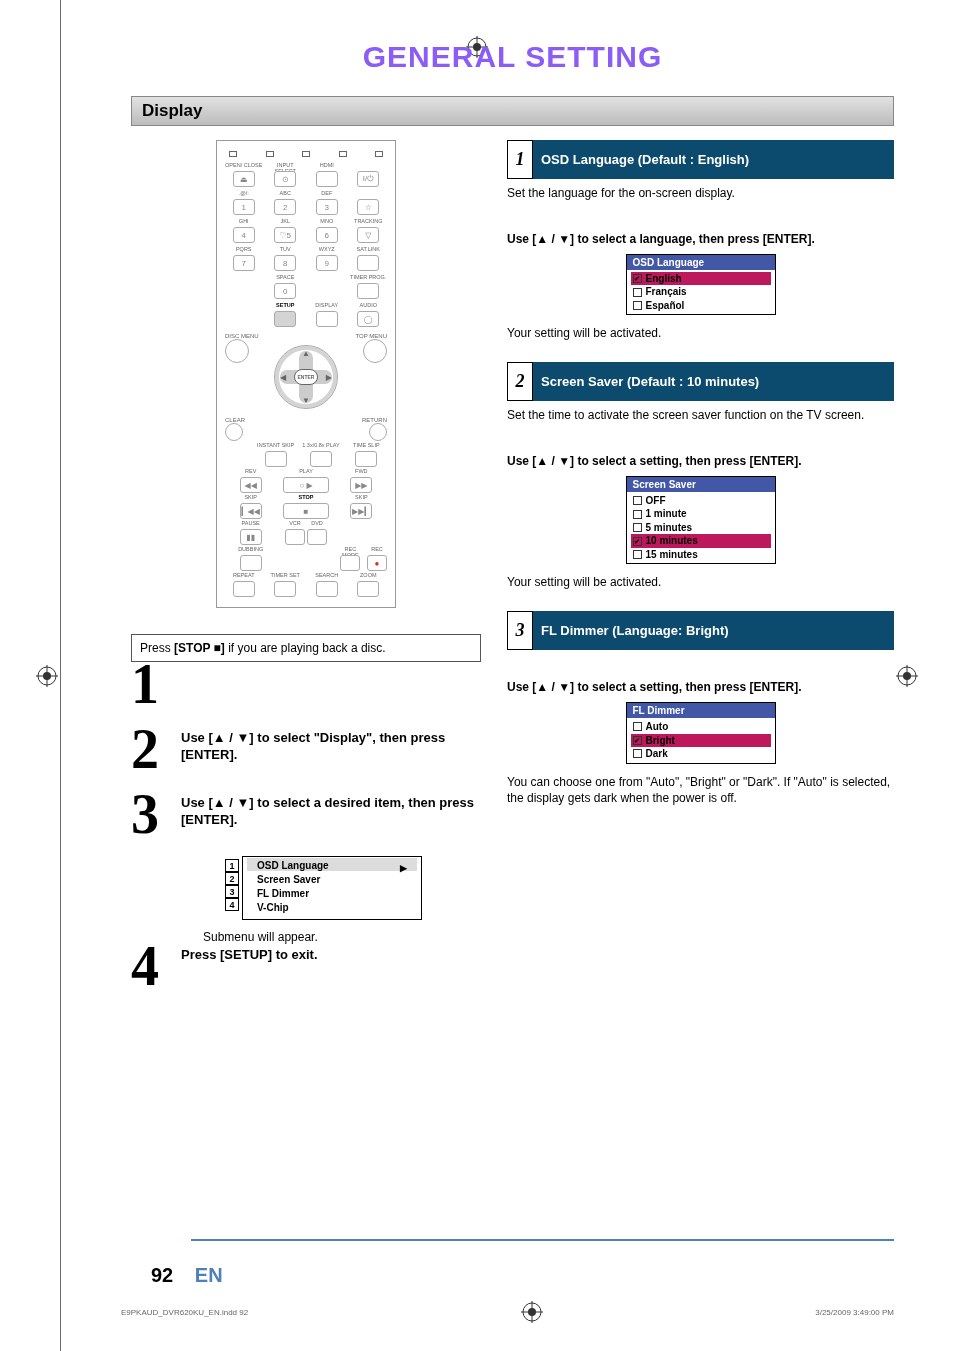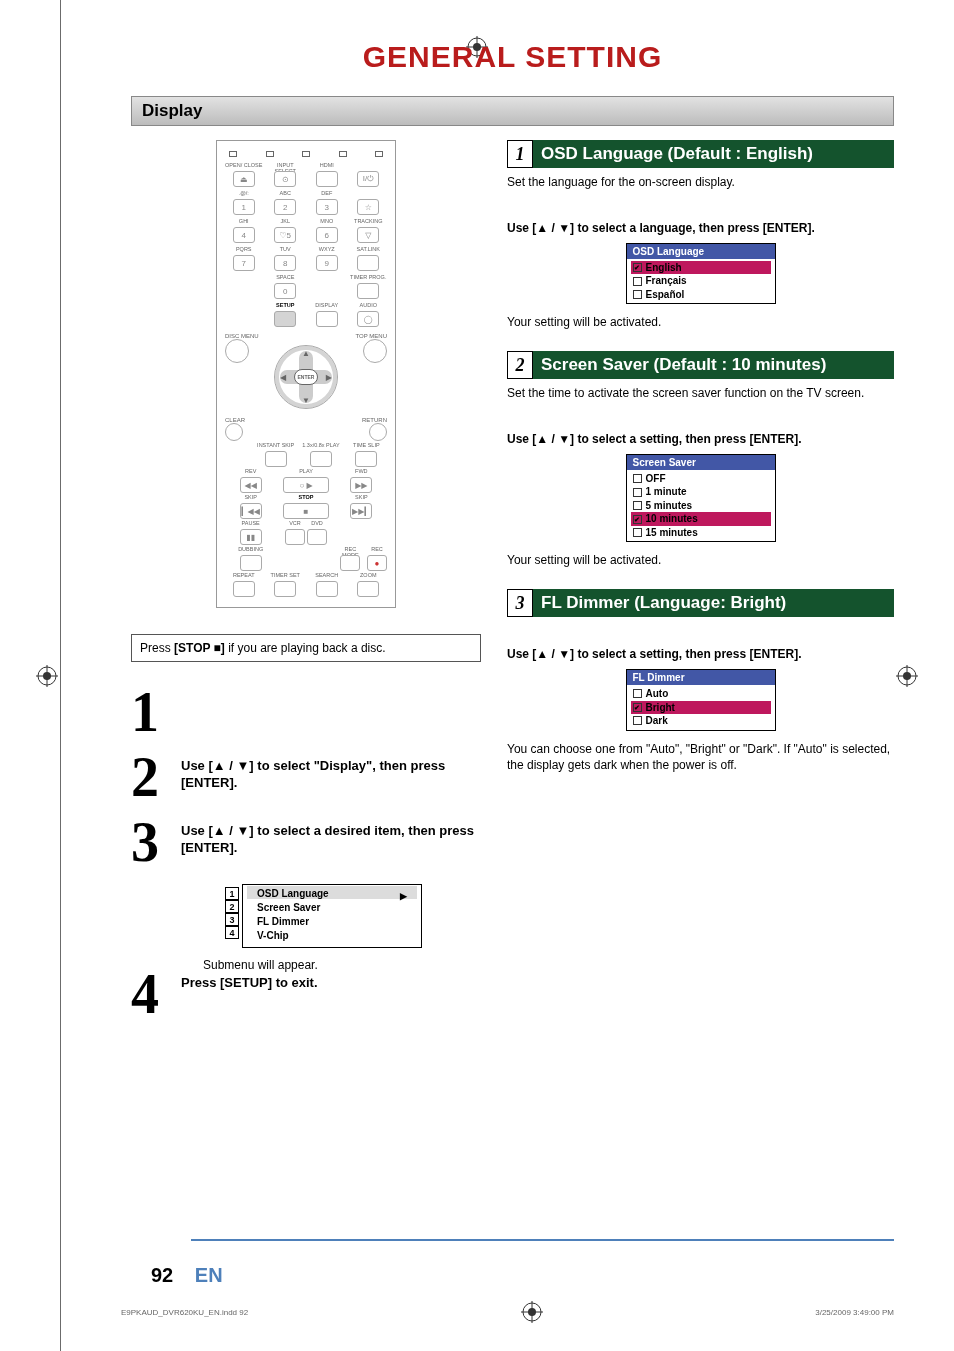"GENERAL SETTING" h1.title { color: #b91c1c -> #8b5cf6 }
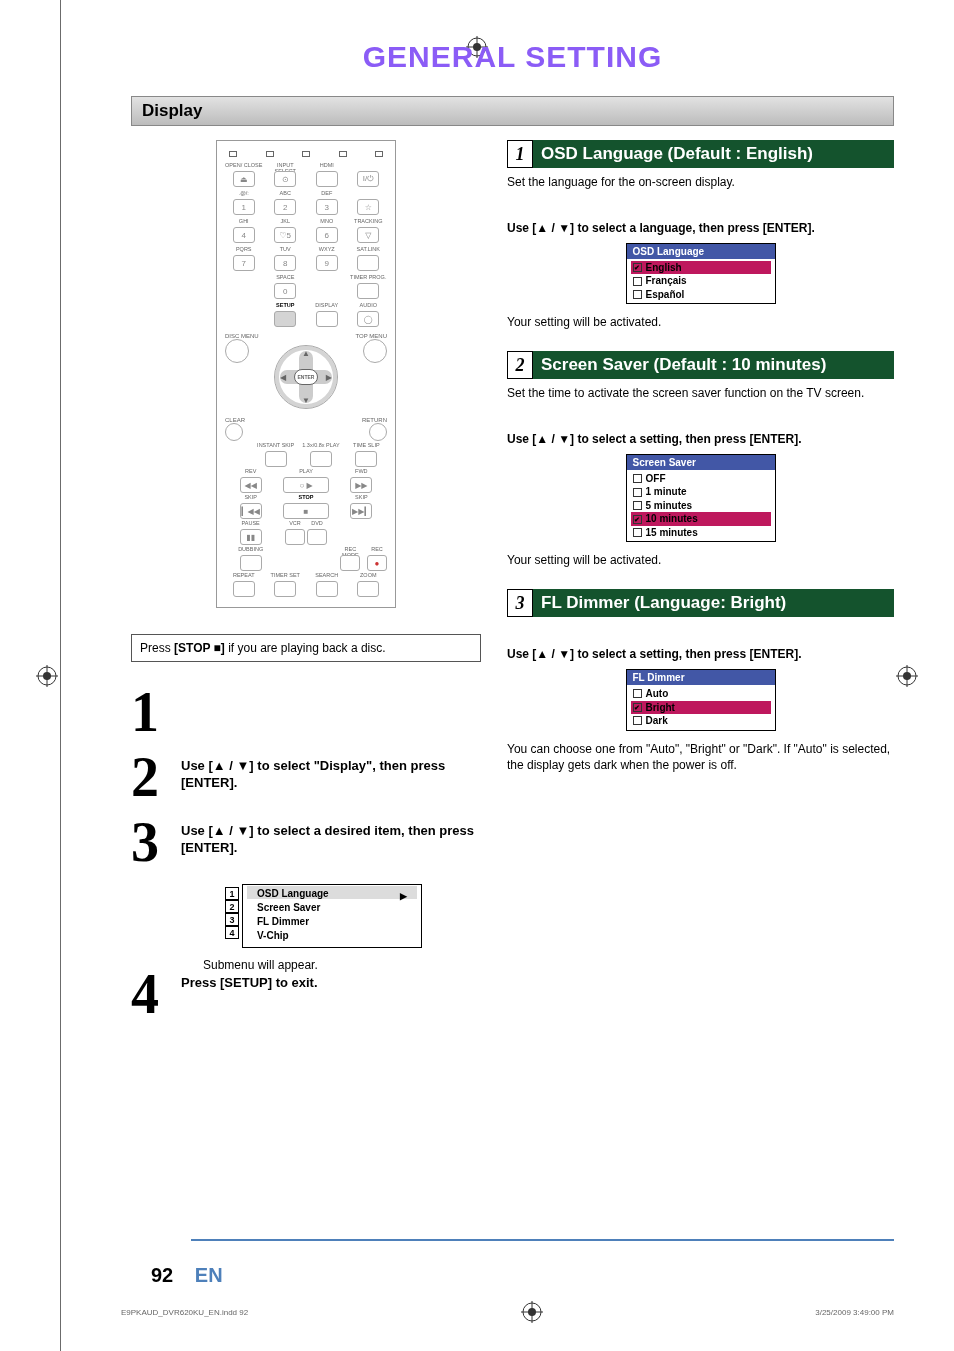"OSD Language (Default : English)" .sec-title { background: #14532d -> #0c4a6e; font-size: 17px -> 13px; padding: 4px 8px -> 12px 8px }
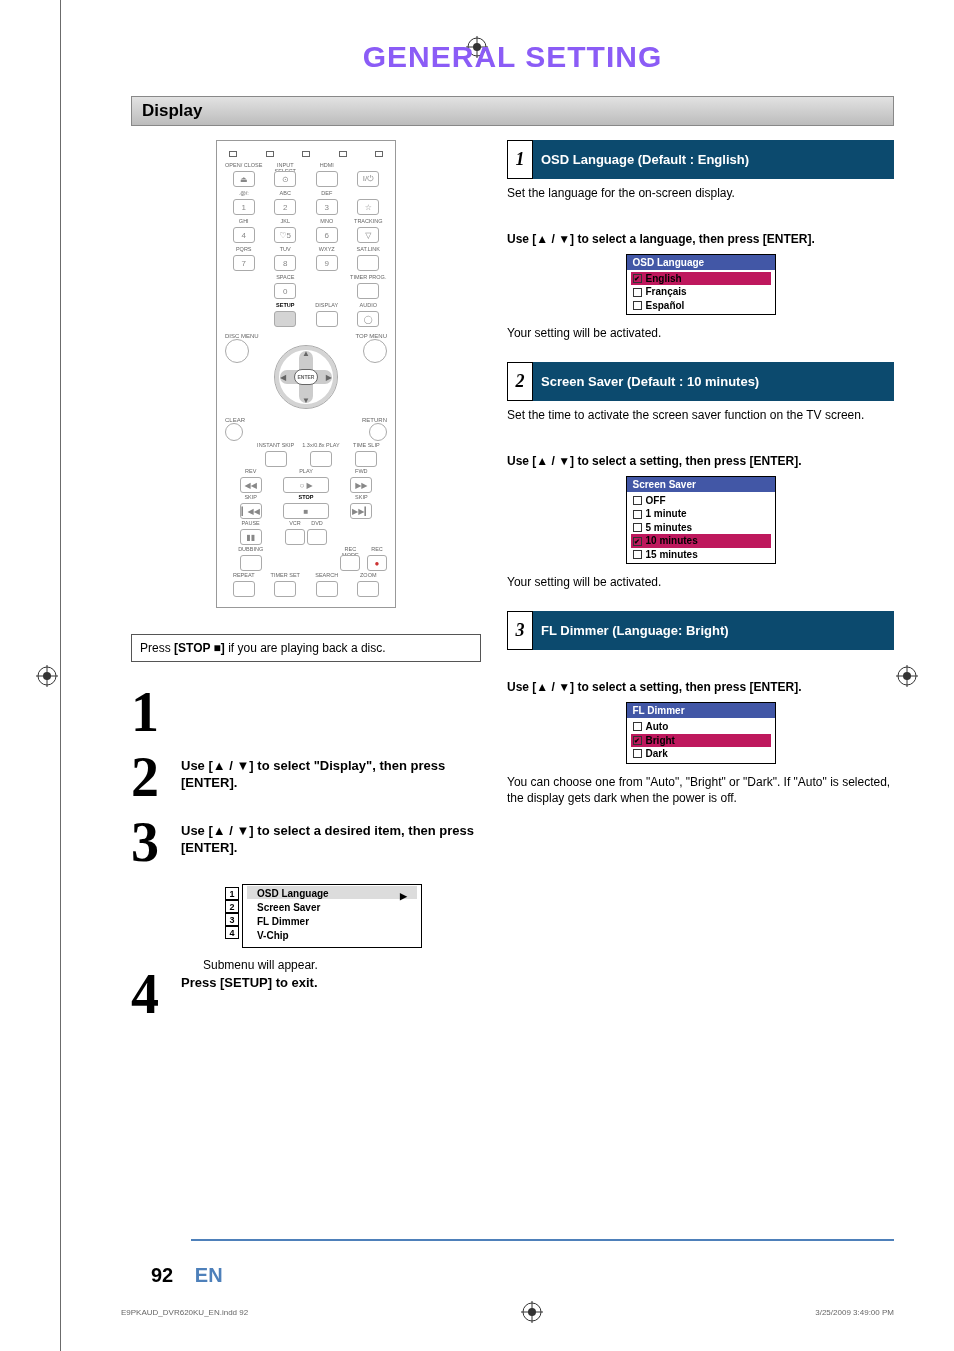"Press [STOP ■] if you" .note-box { margin-bottom: 28px -> none }
